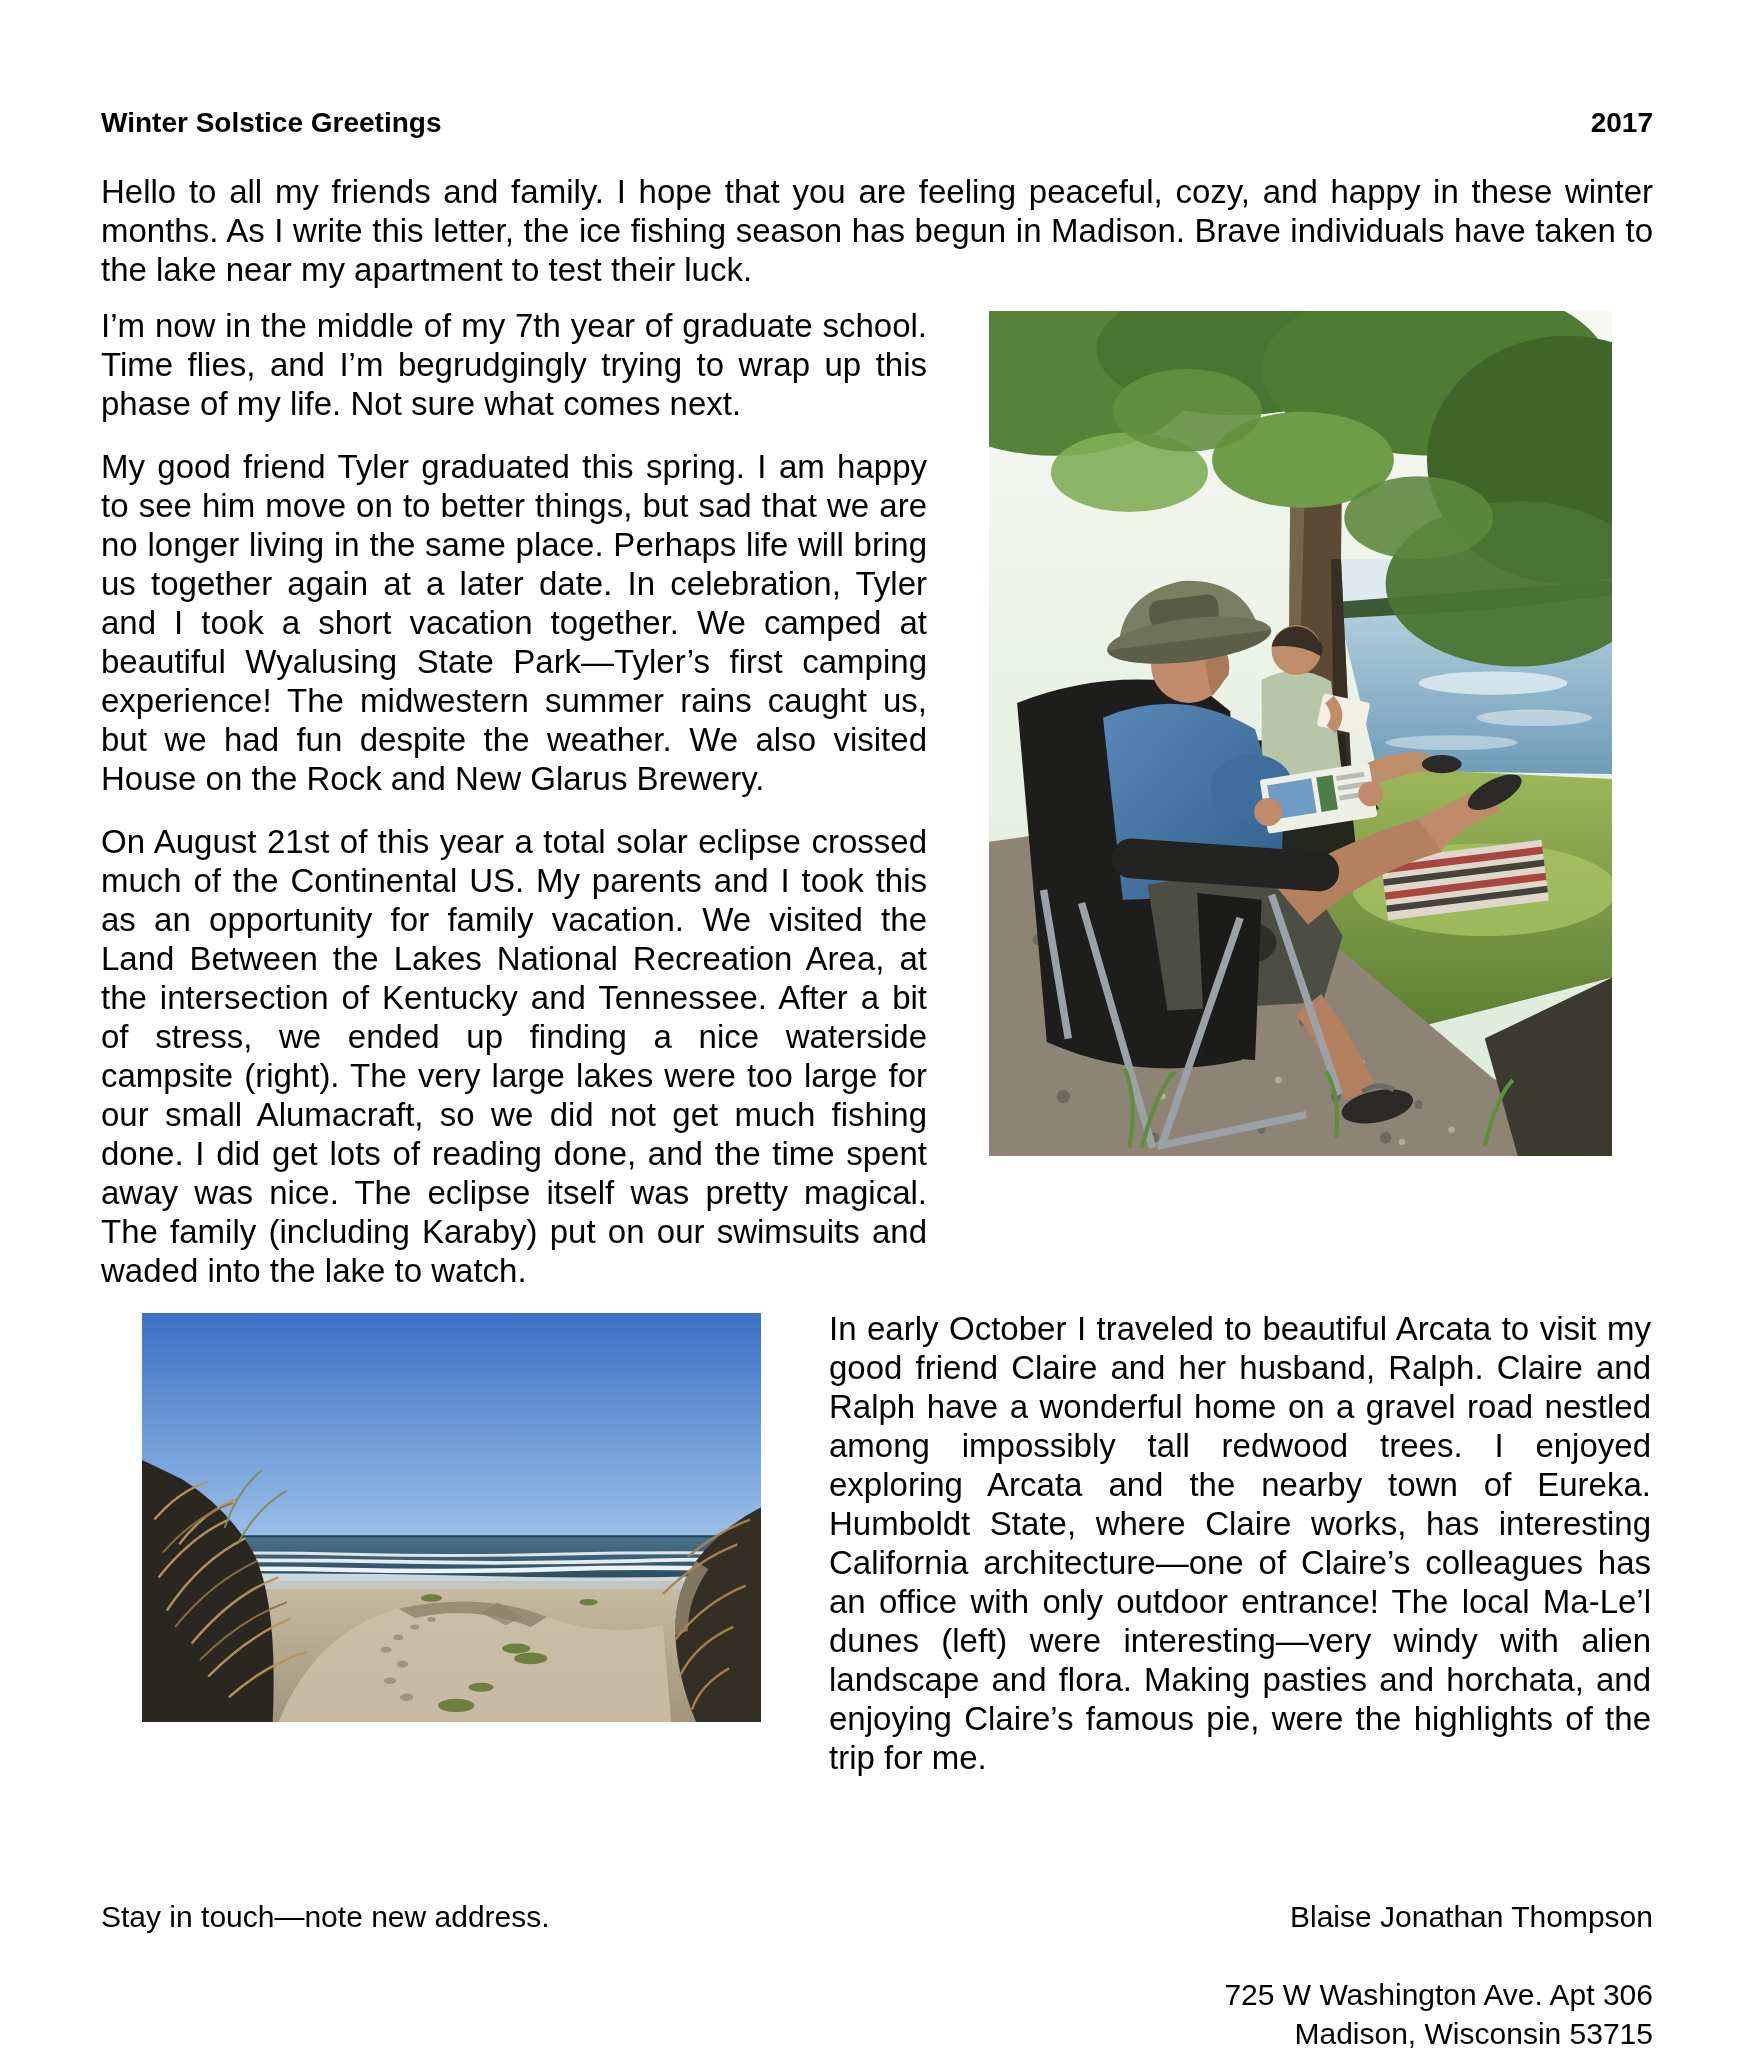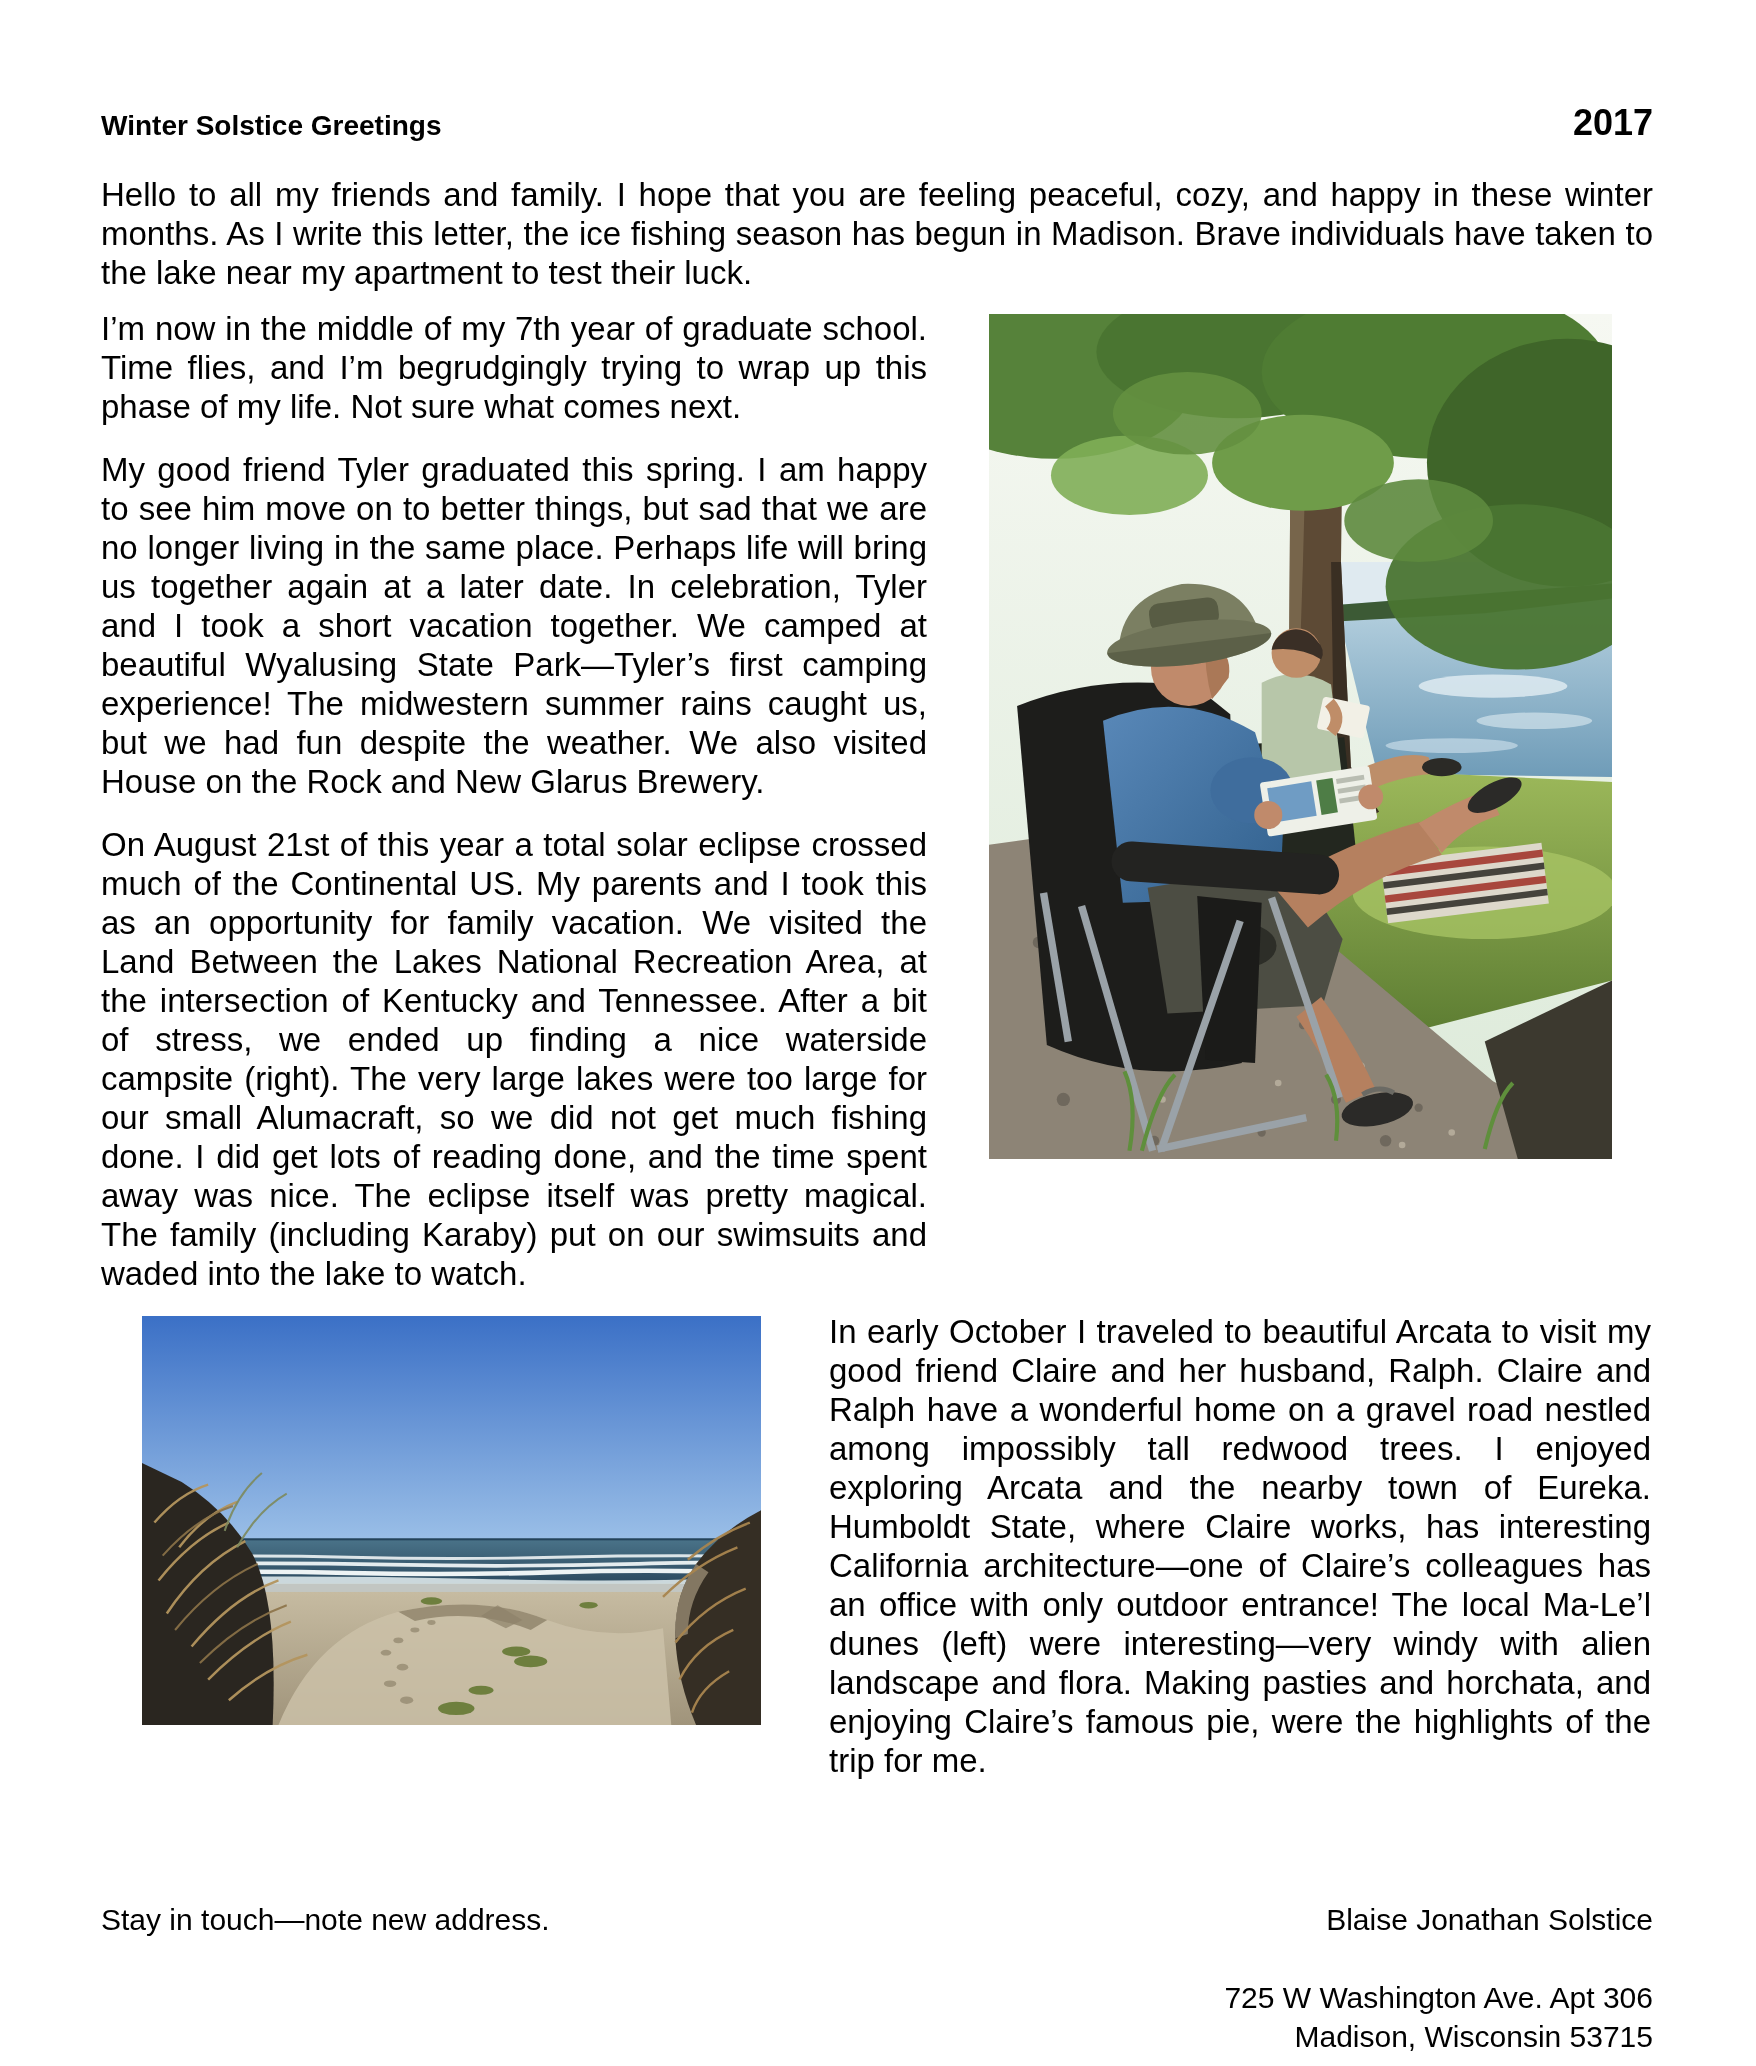"2017" .title-row .year { font-size: 36px -> 28px }
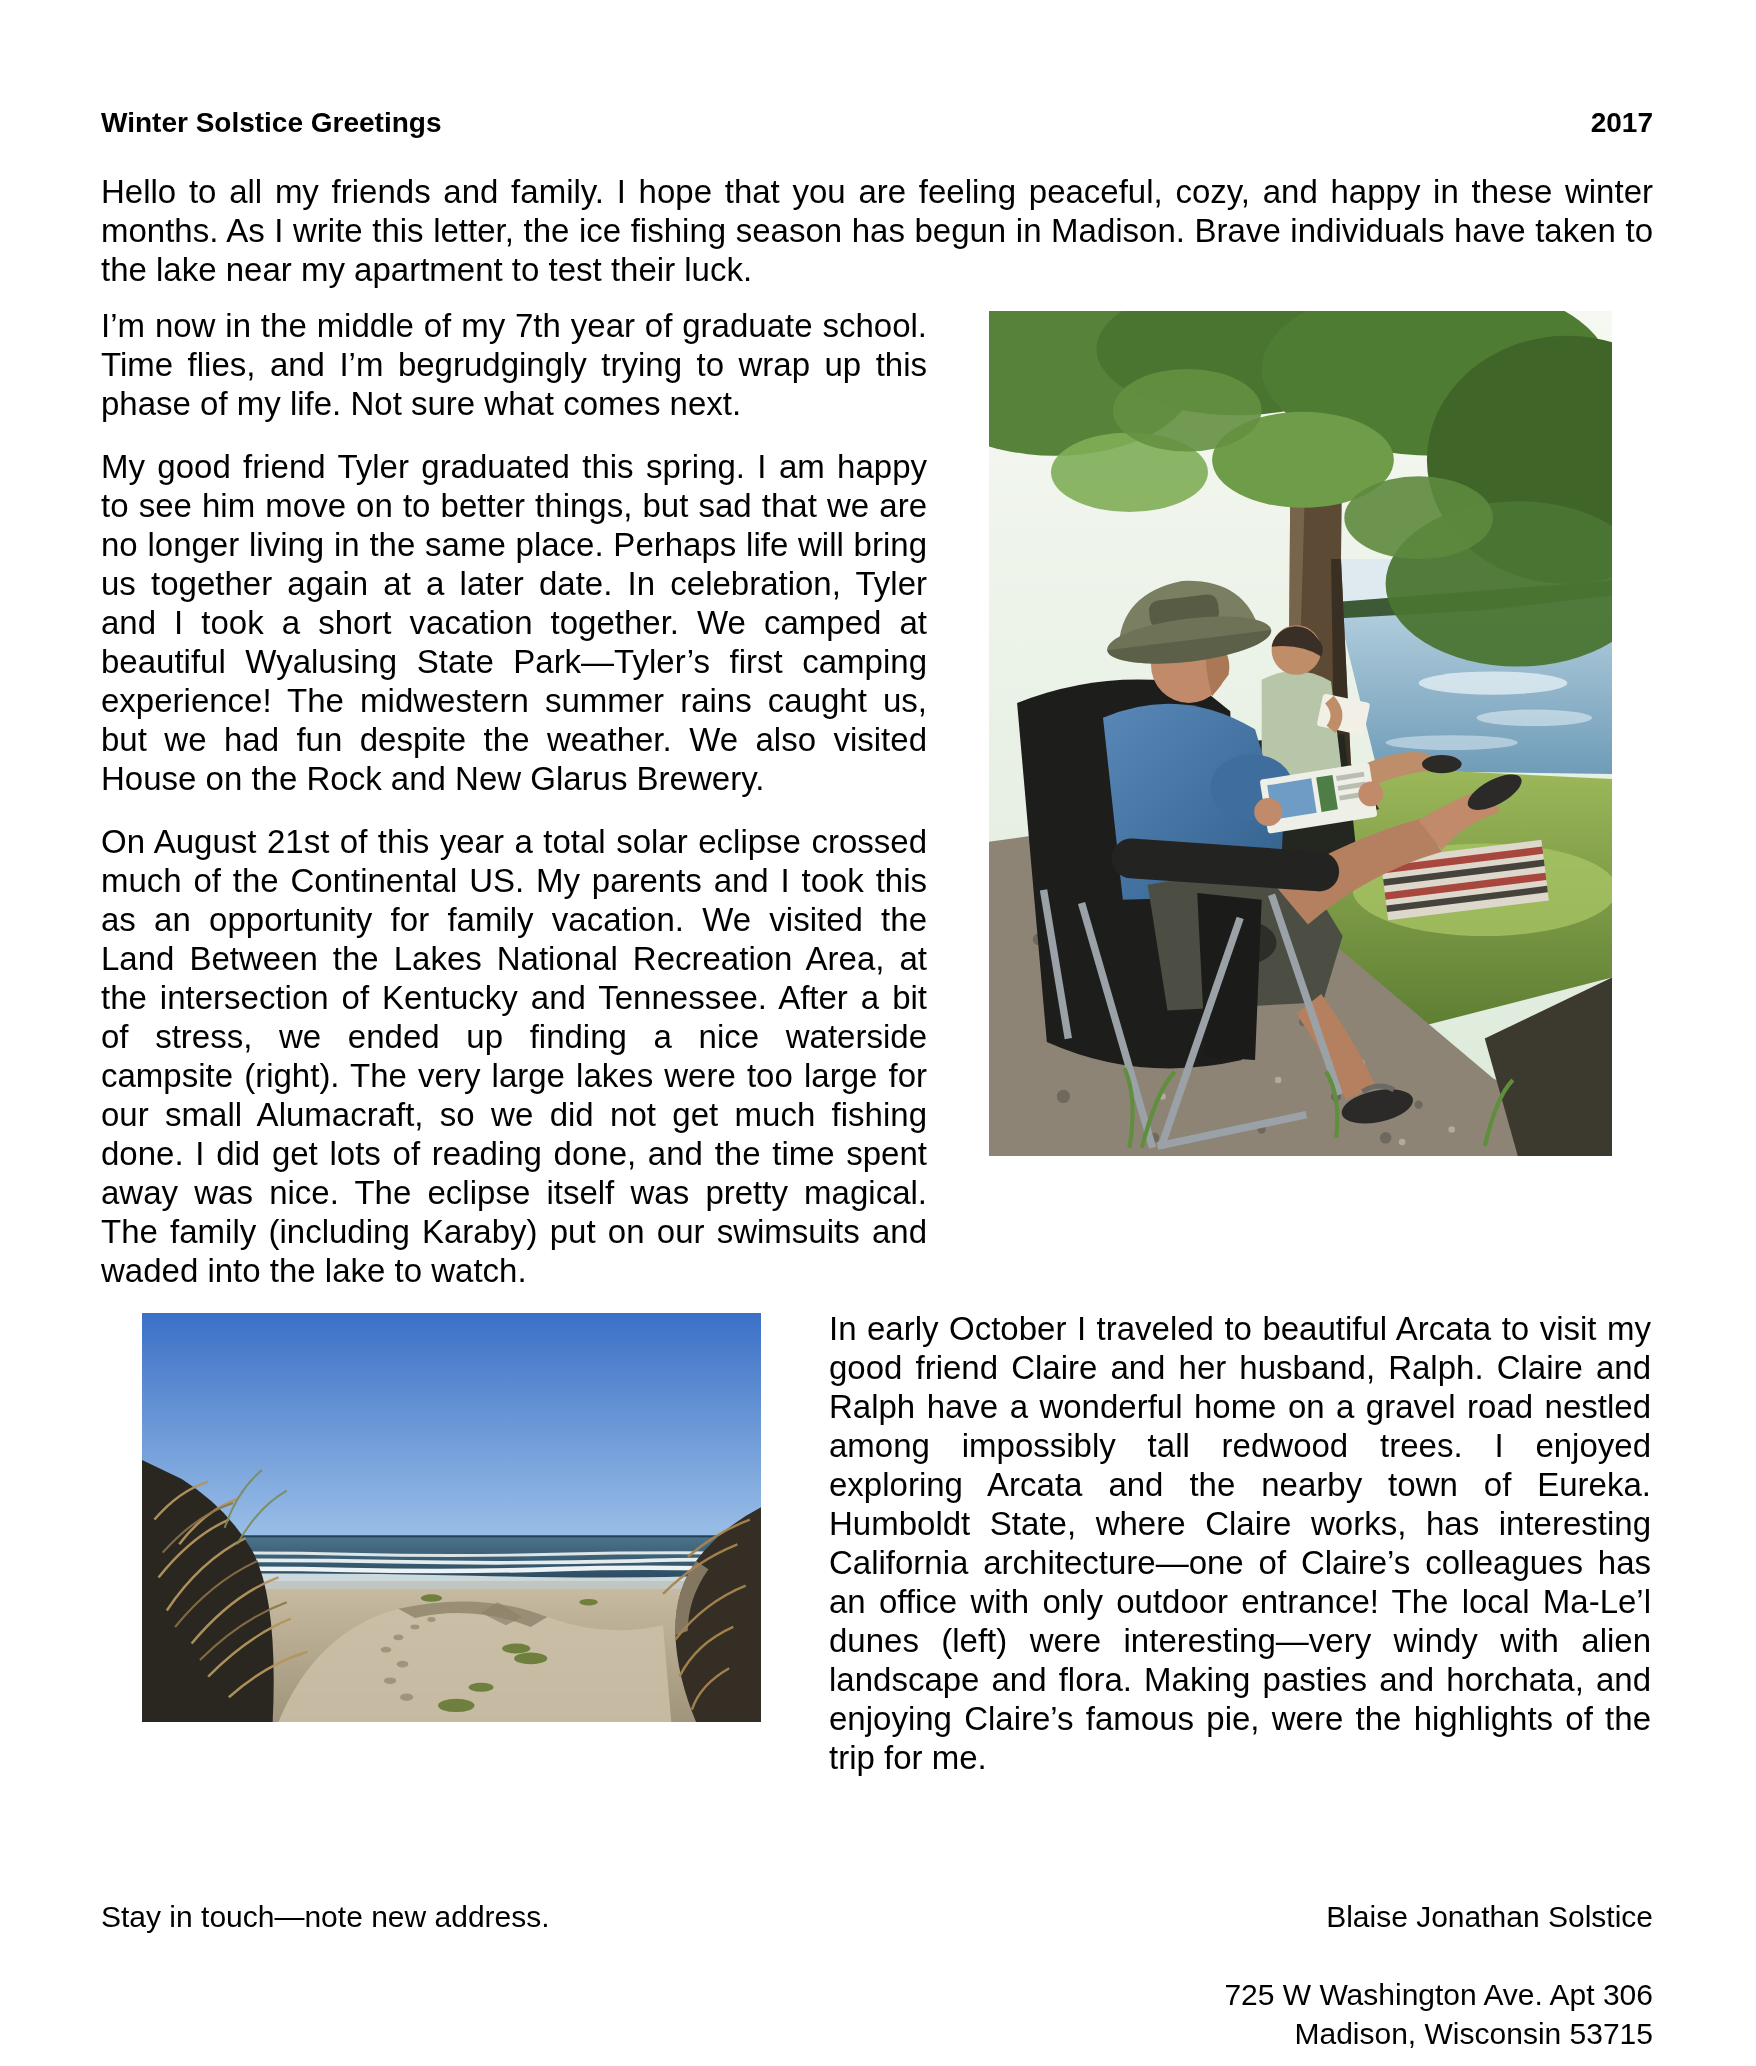"Blaise Jonathan Solstice" div { text: Solstice -> Thompson }
